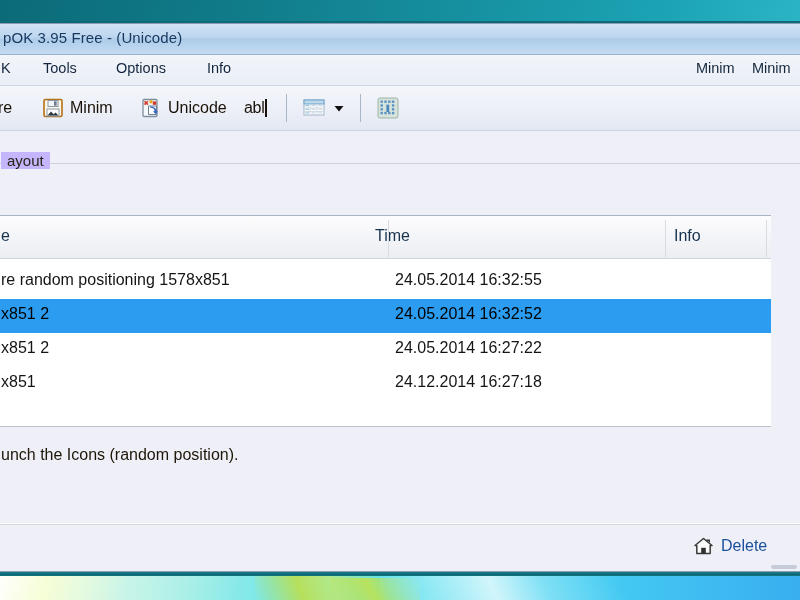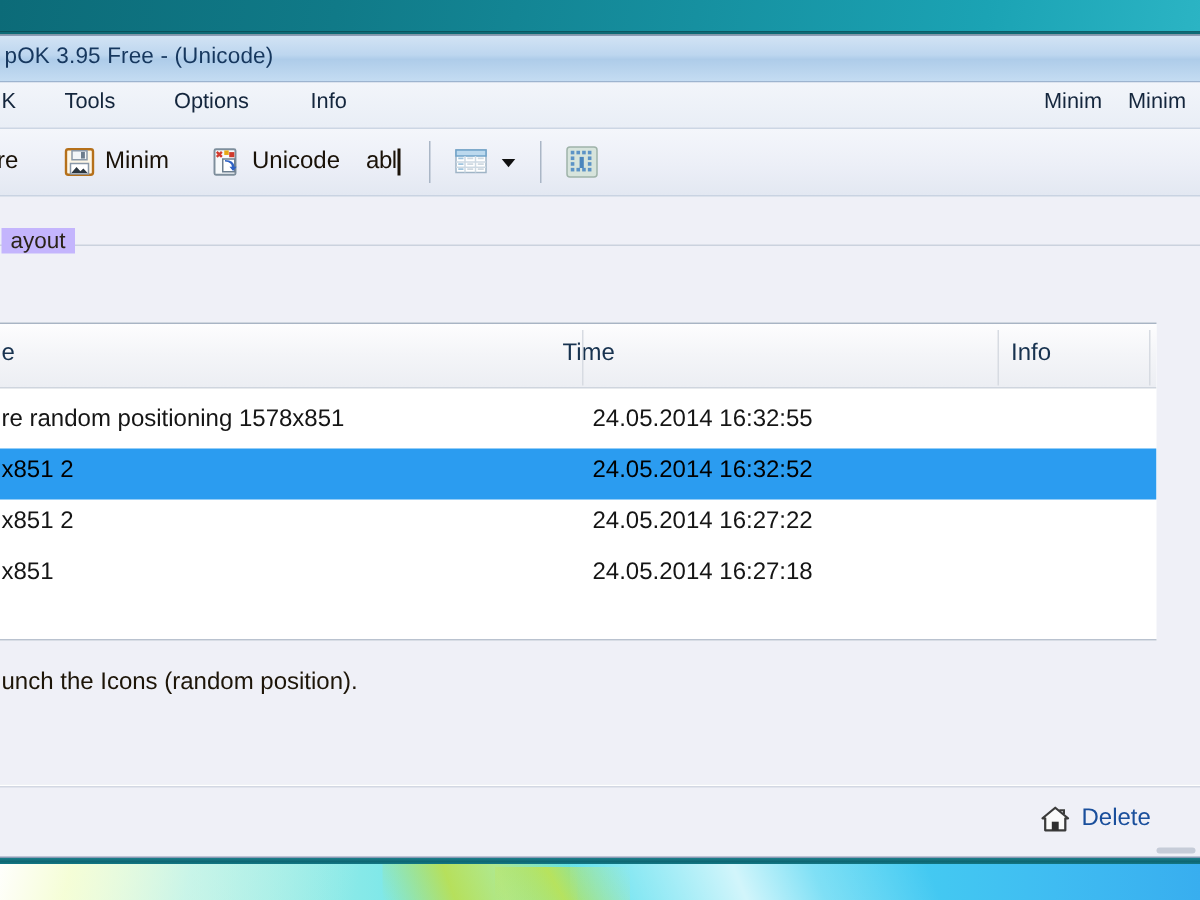"24.05.2014 16:27:18" div.cell { text: 24.05.2014 -> 24.12.2014 }
